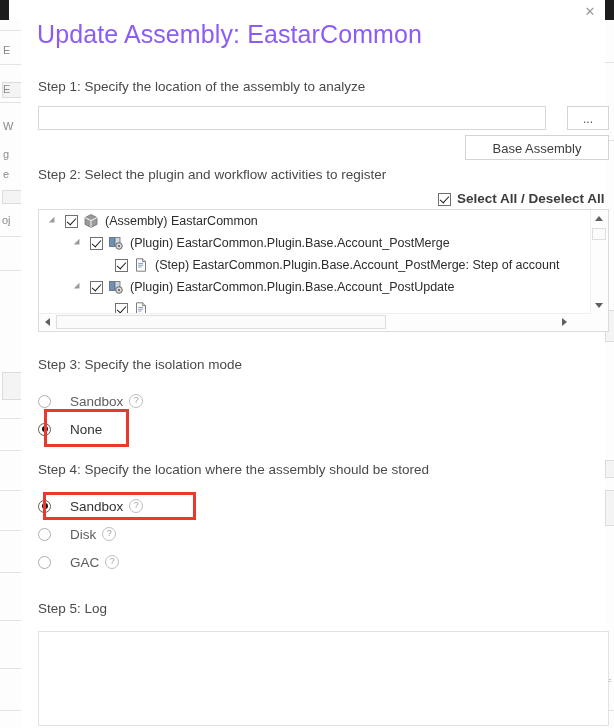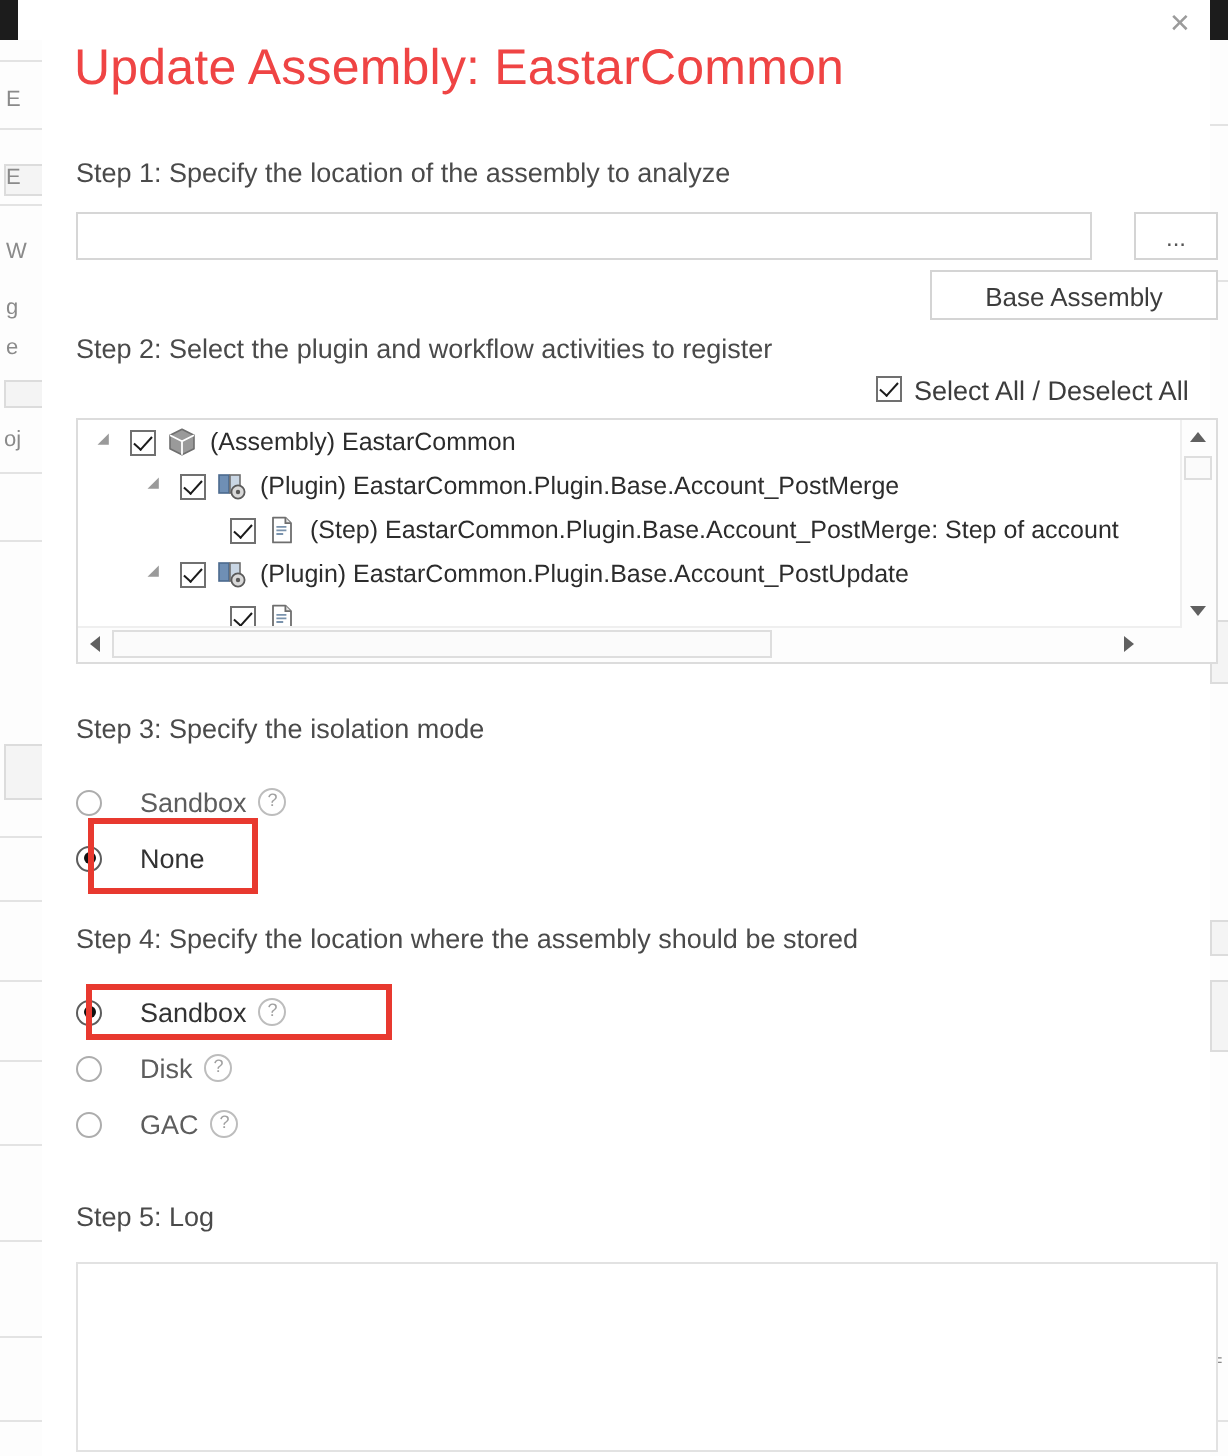"Update Assembly: EastarCommon" .title { color: #ef4444 -> #8b5cf6 }
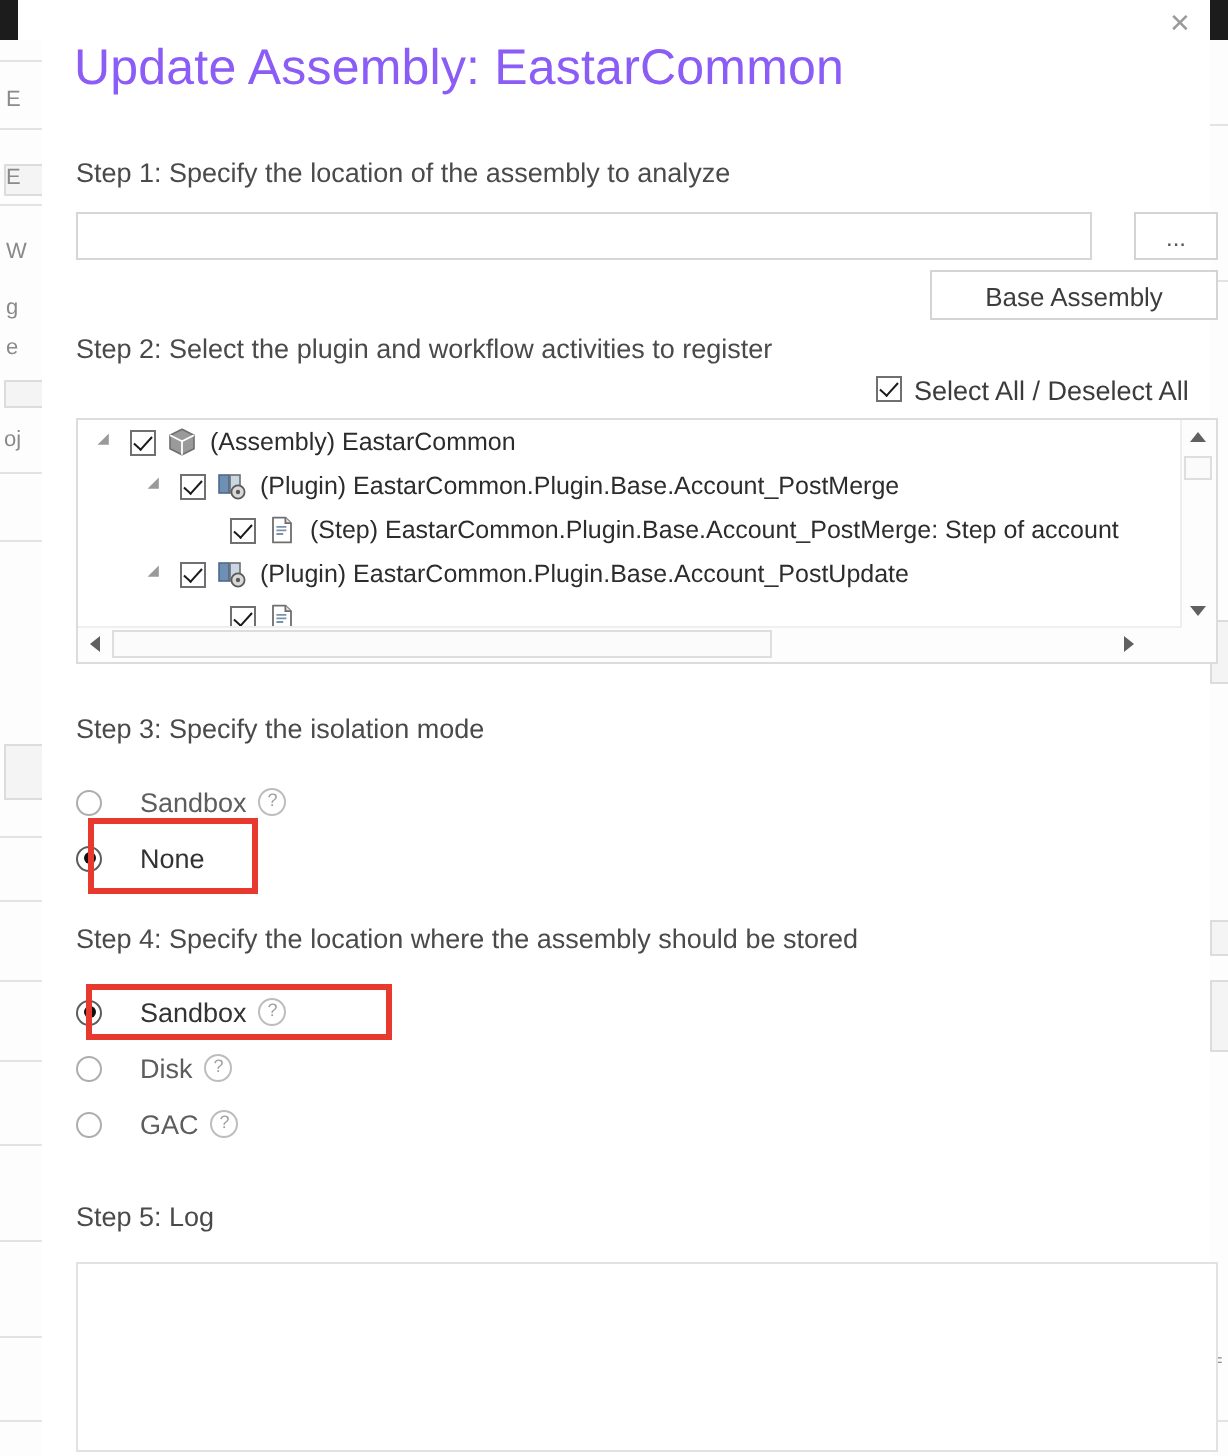"Select All / Deselect All" .selectall { align-items: flex-start -> flex-end; font-weight: none -> bold }
